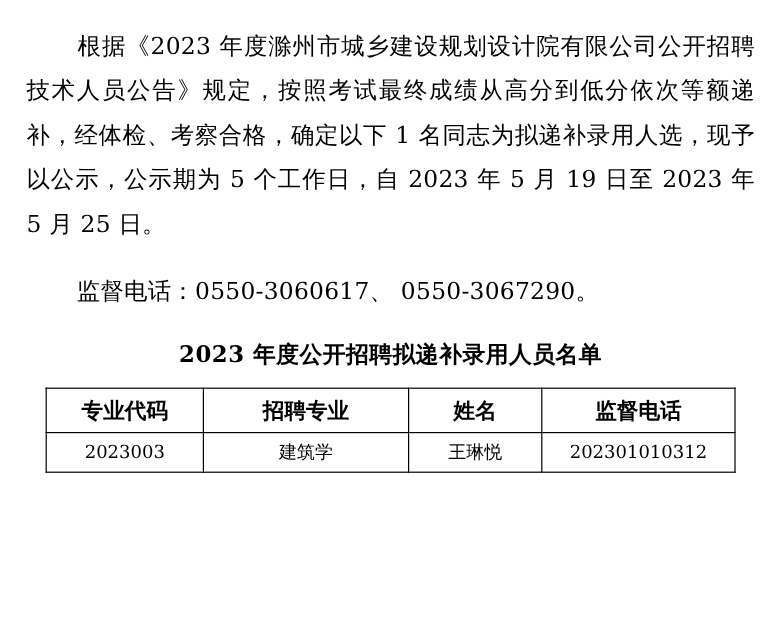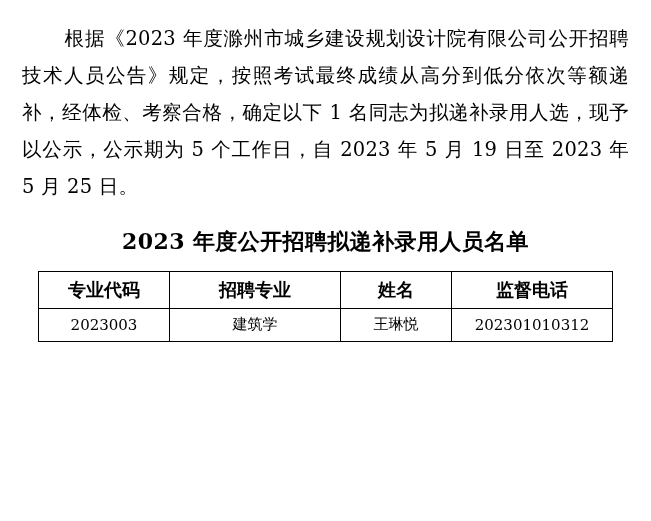"监督电话：0550-3060617、 0550-3067290。" p.para { html: none -> <p><span></span><span>监督电话：0550-3060617、 0550-3067290。</span></p> }
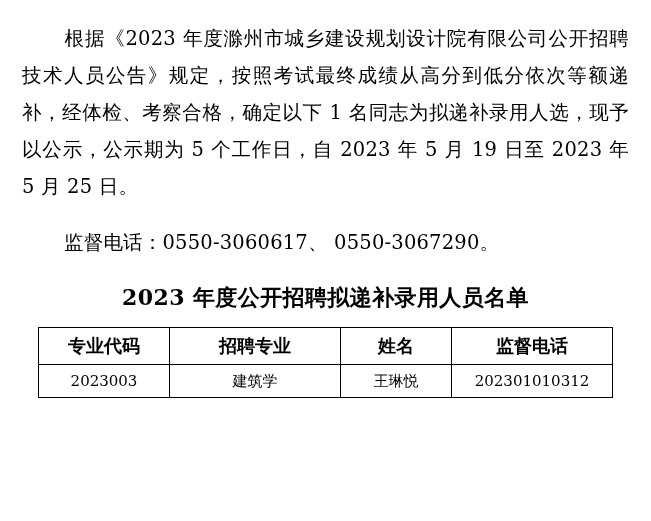"2023 年度公开招聘拟递补录用人员名单" .doc-title { font-size: 22px -> 19px }
